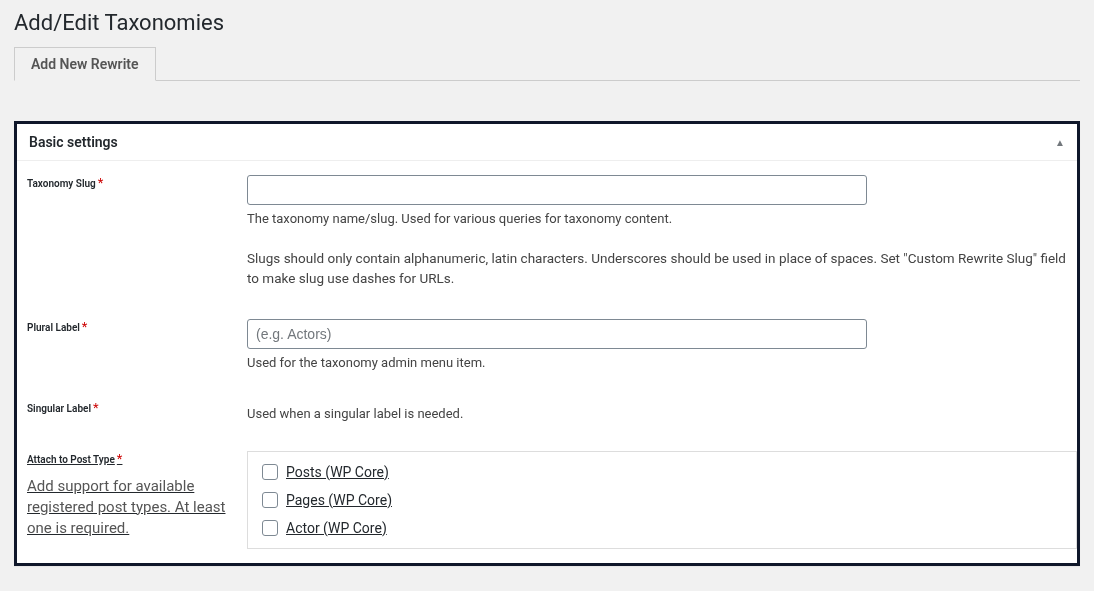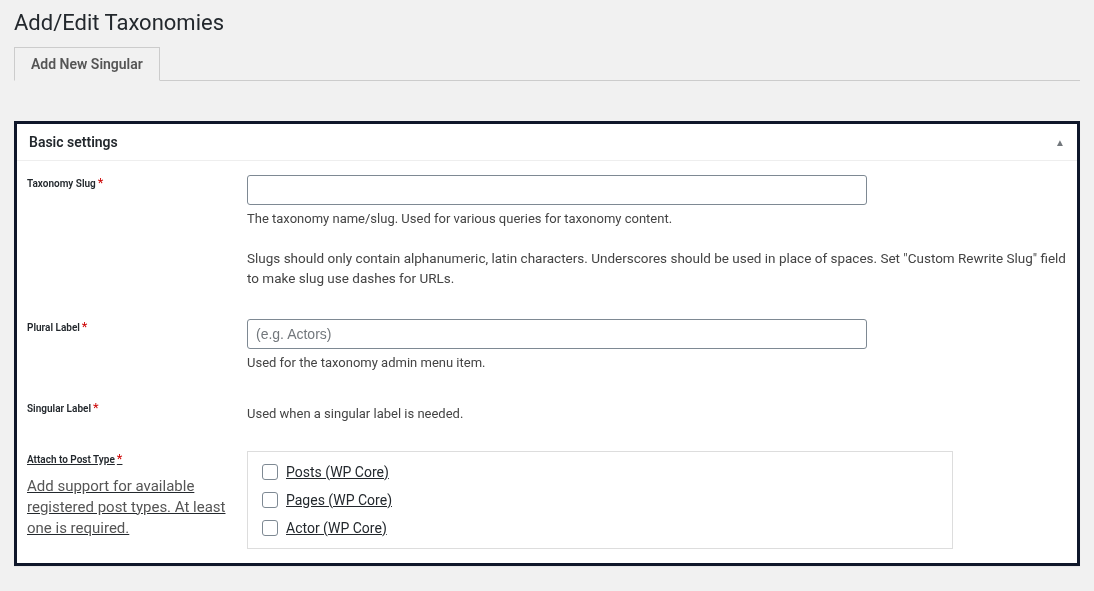"Add New Singular" div.tab { text: Singular -> Rewrite }
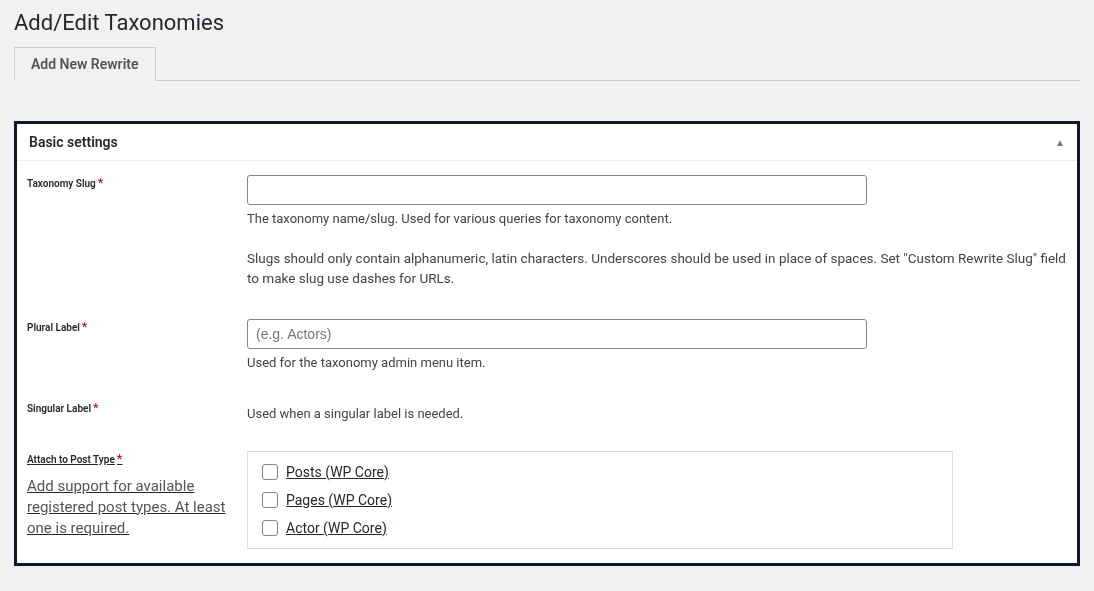"Posts (WP Core)" .checkbox-group { width: 706px -> 830px }
